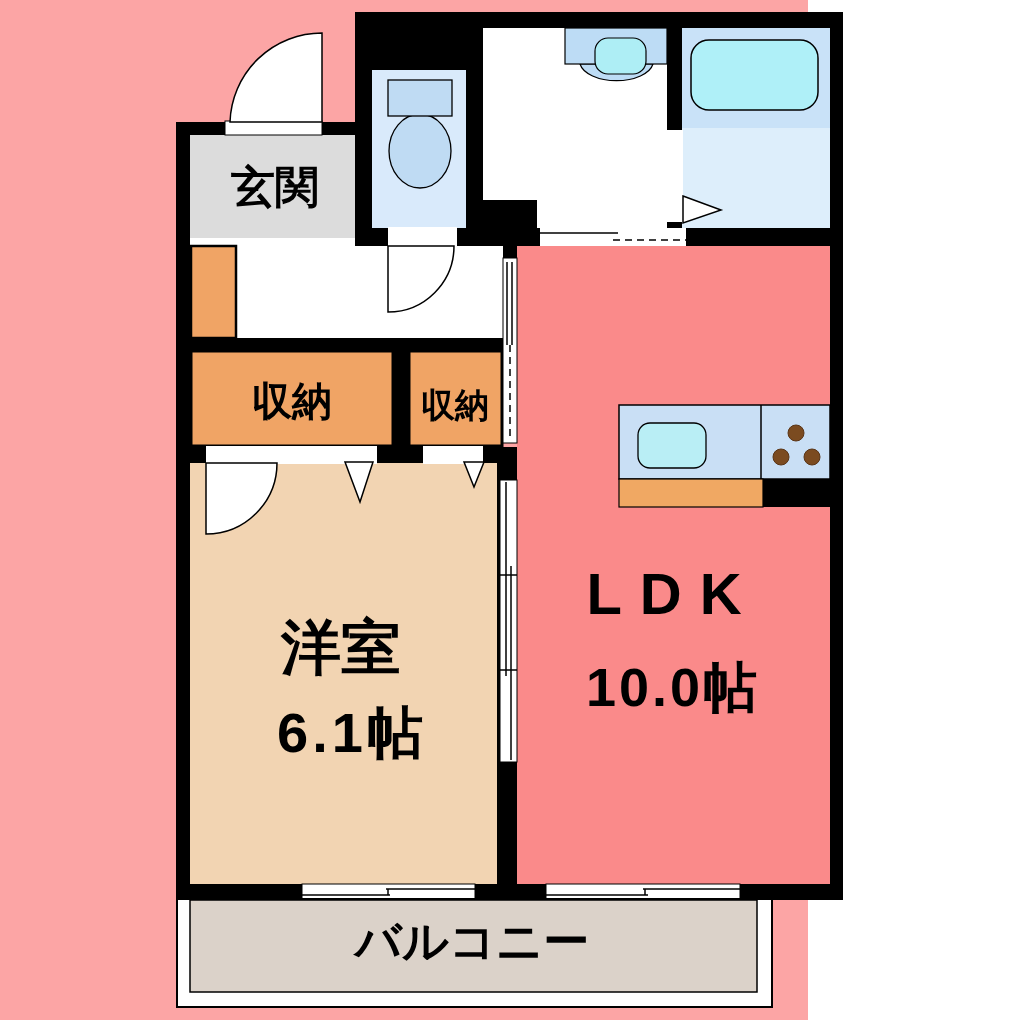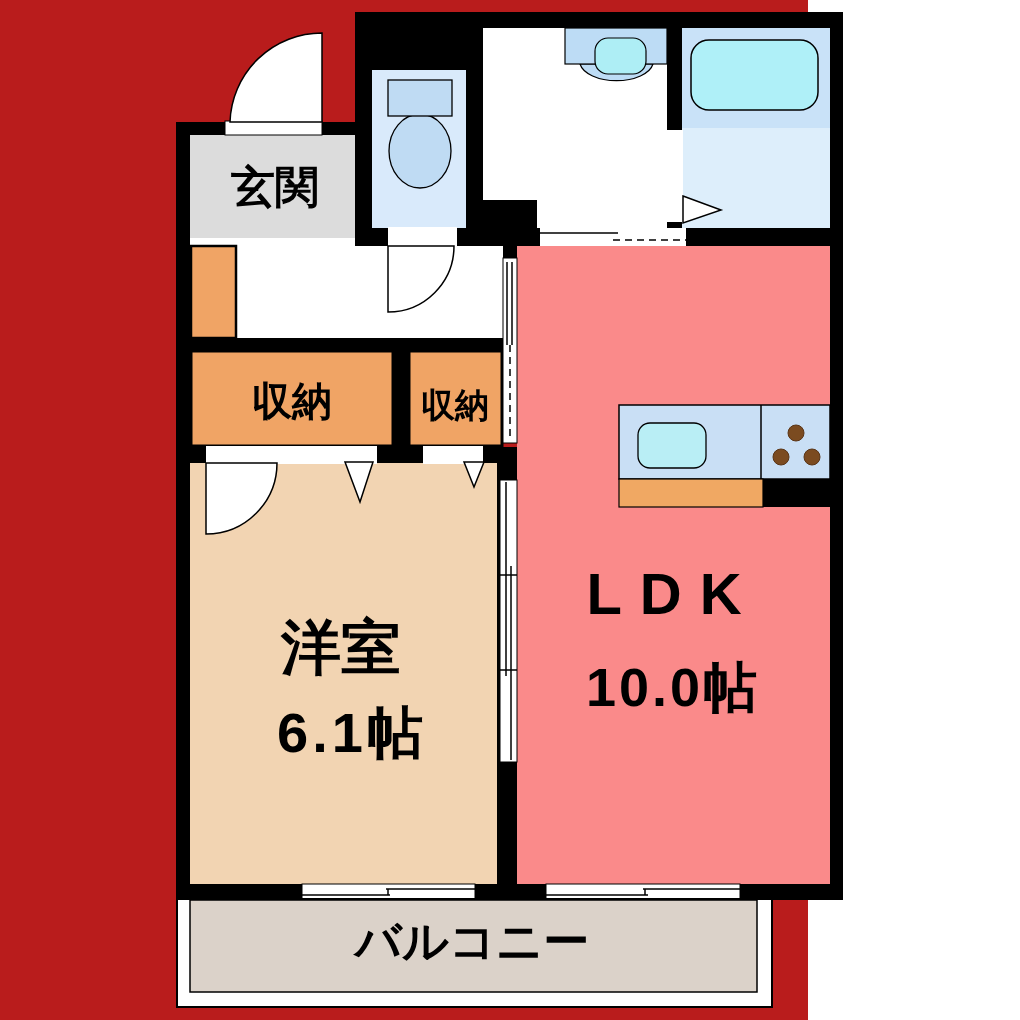"玄関" .page { background: #b91c1c -> #fca5a5 }
